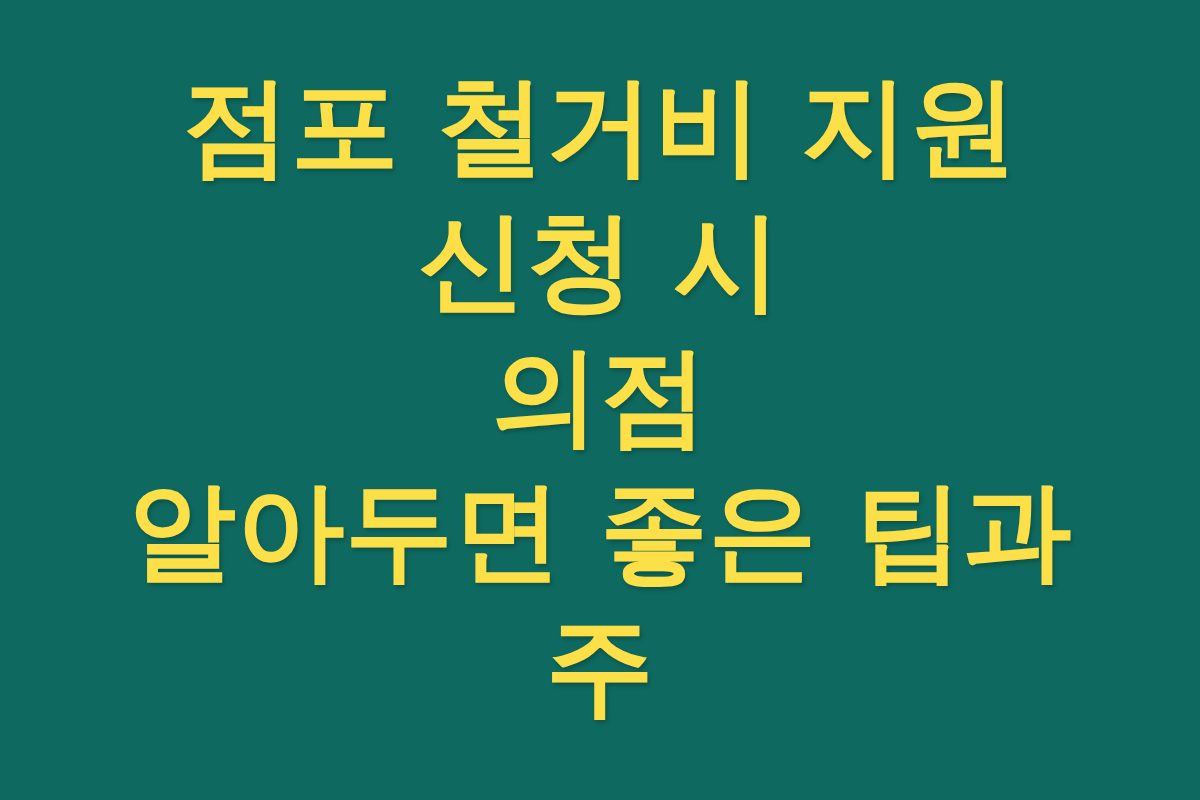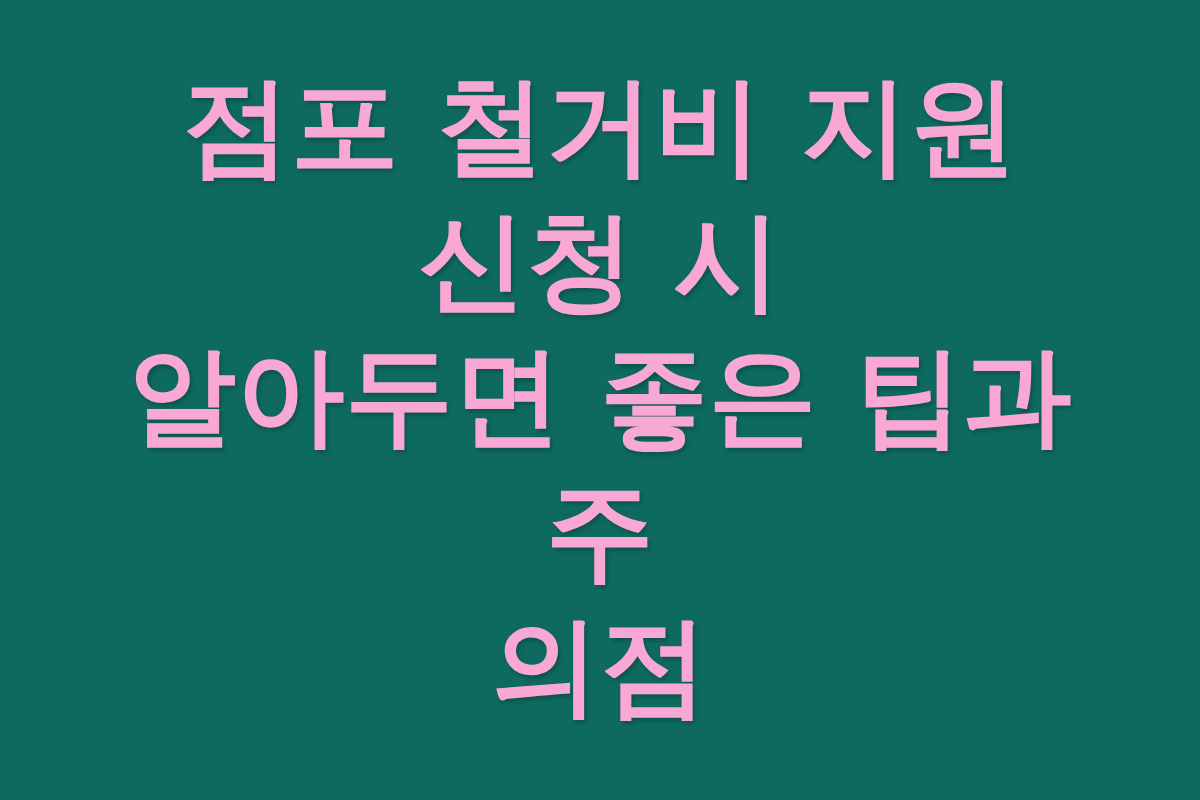"점포 철거비 지원 신청 시" h1 { color: #f9a8d4 -> #fde047 }
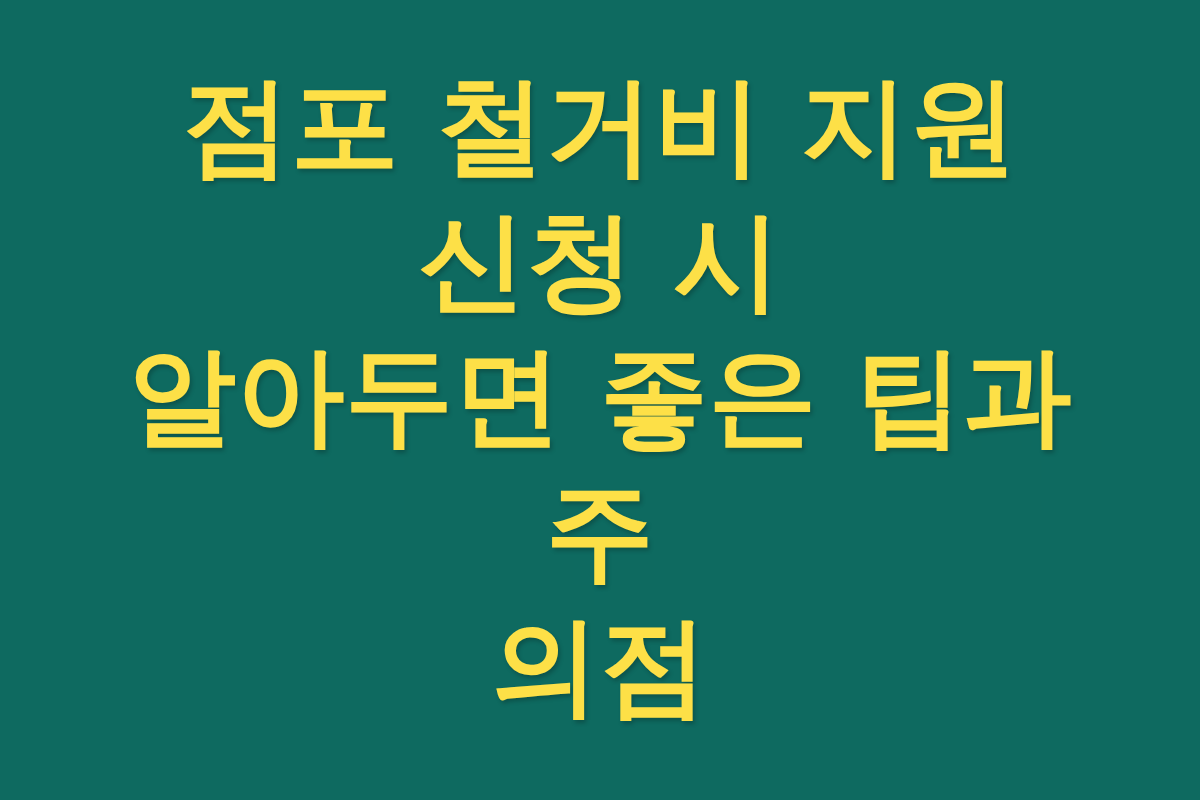"알아두면 좋은 팁과 주" span.headline-line { order: before "의점" -> after "의점" }
